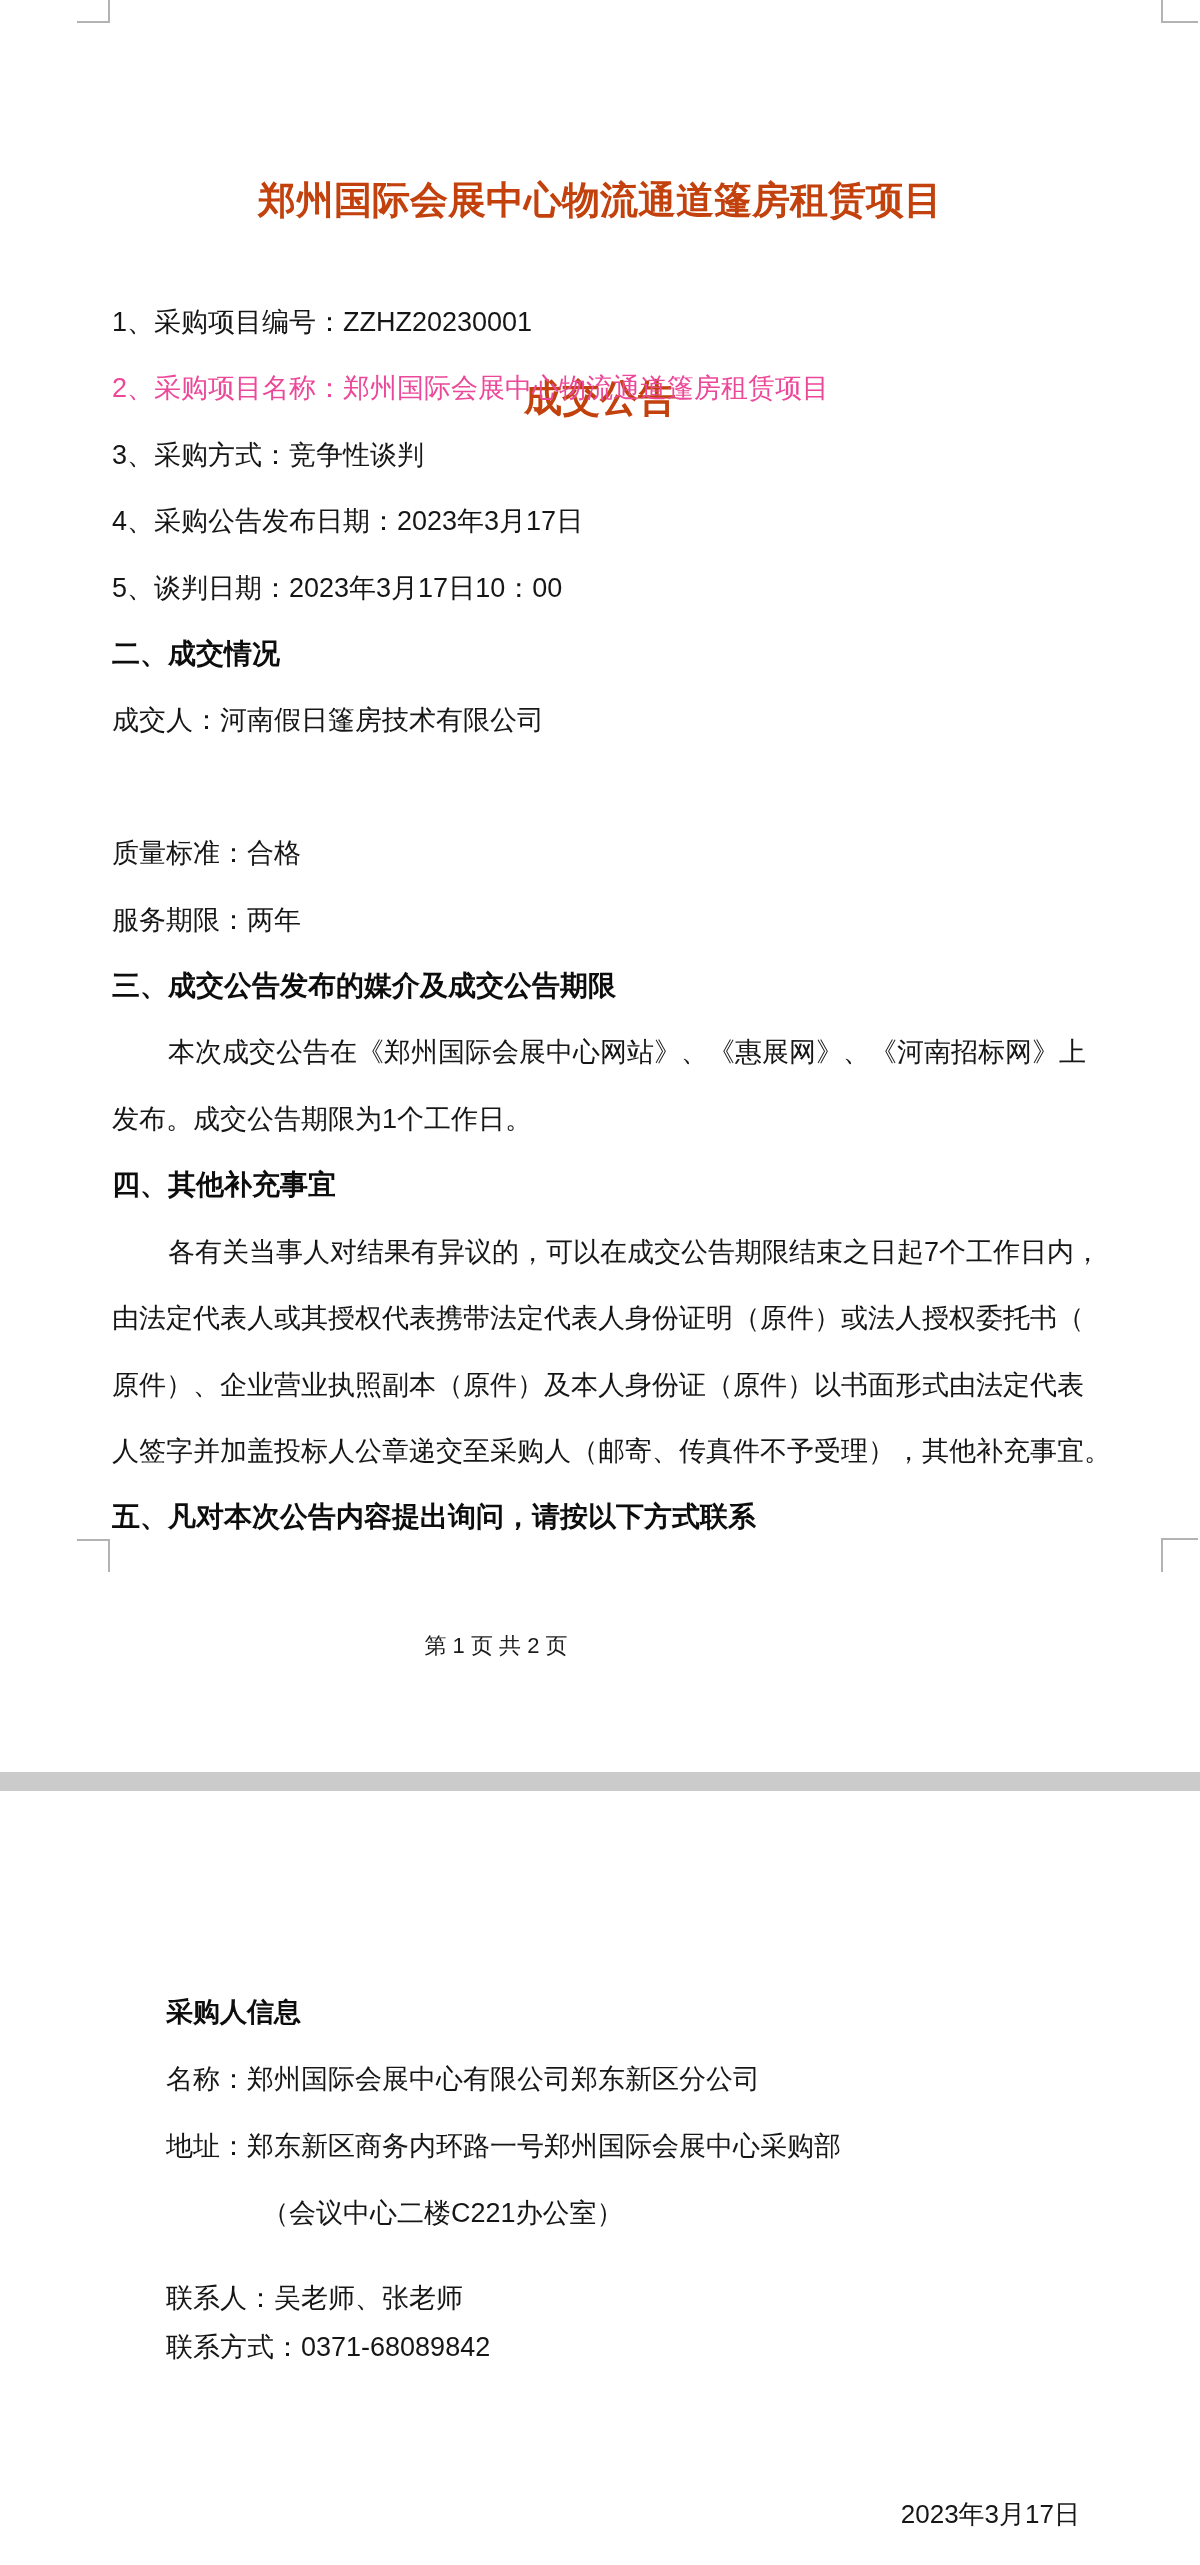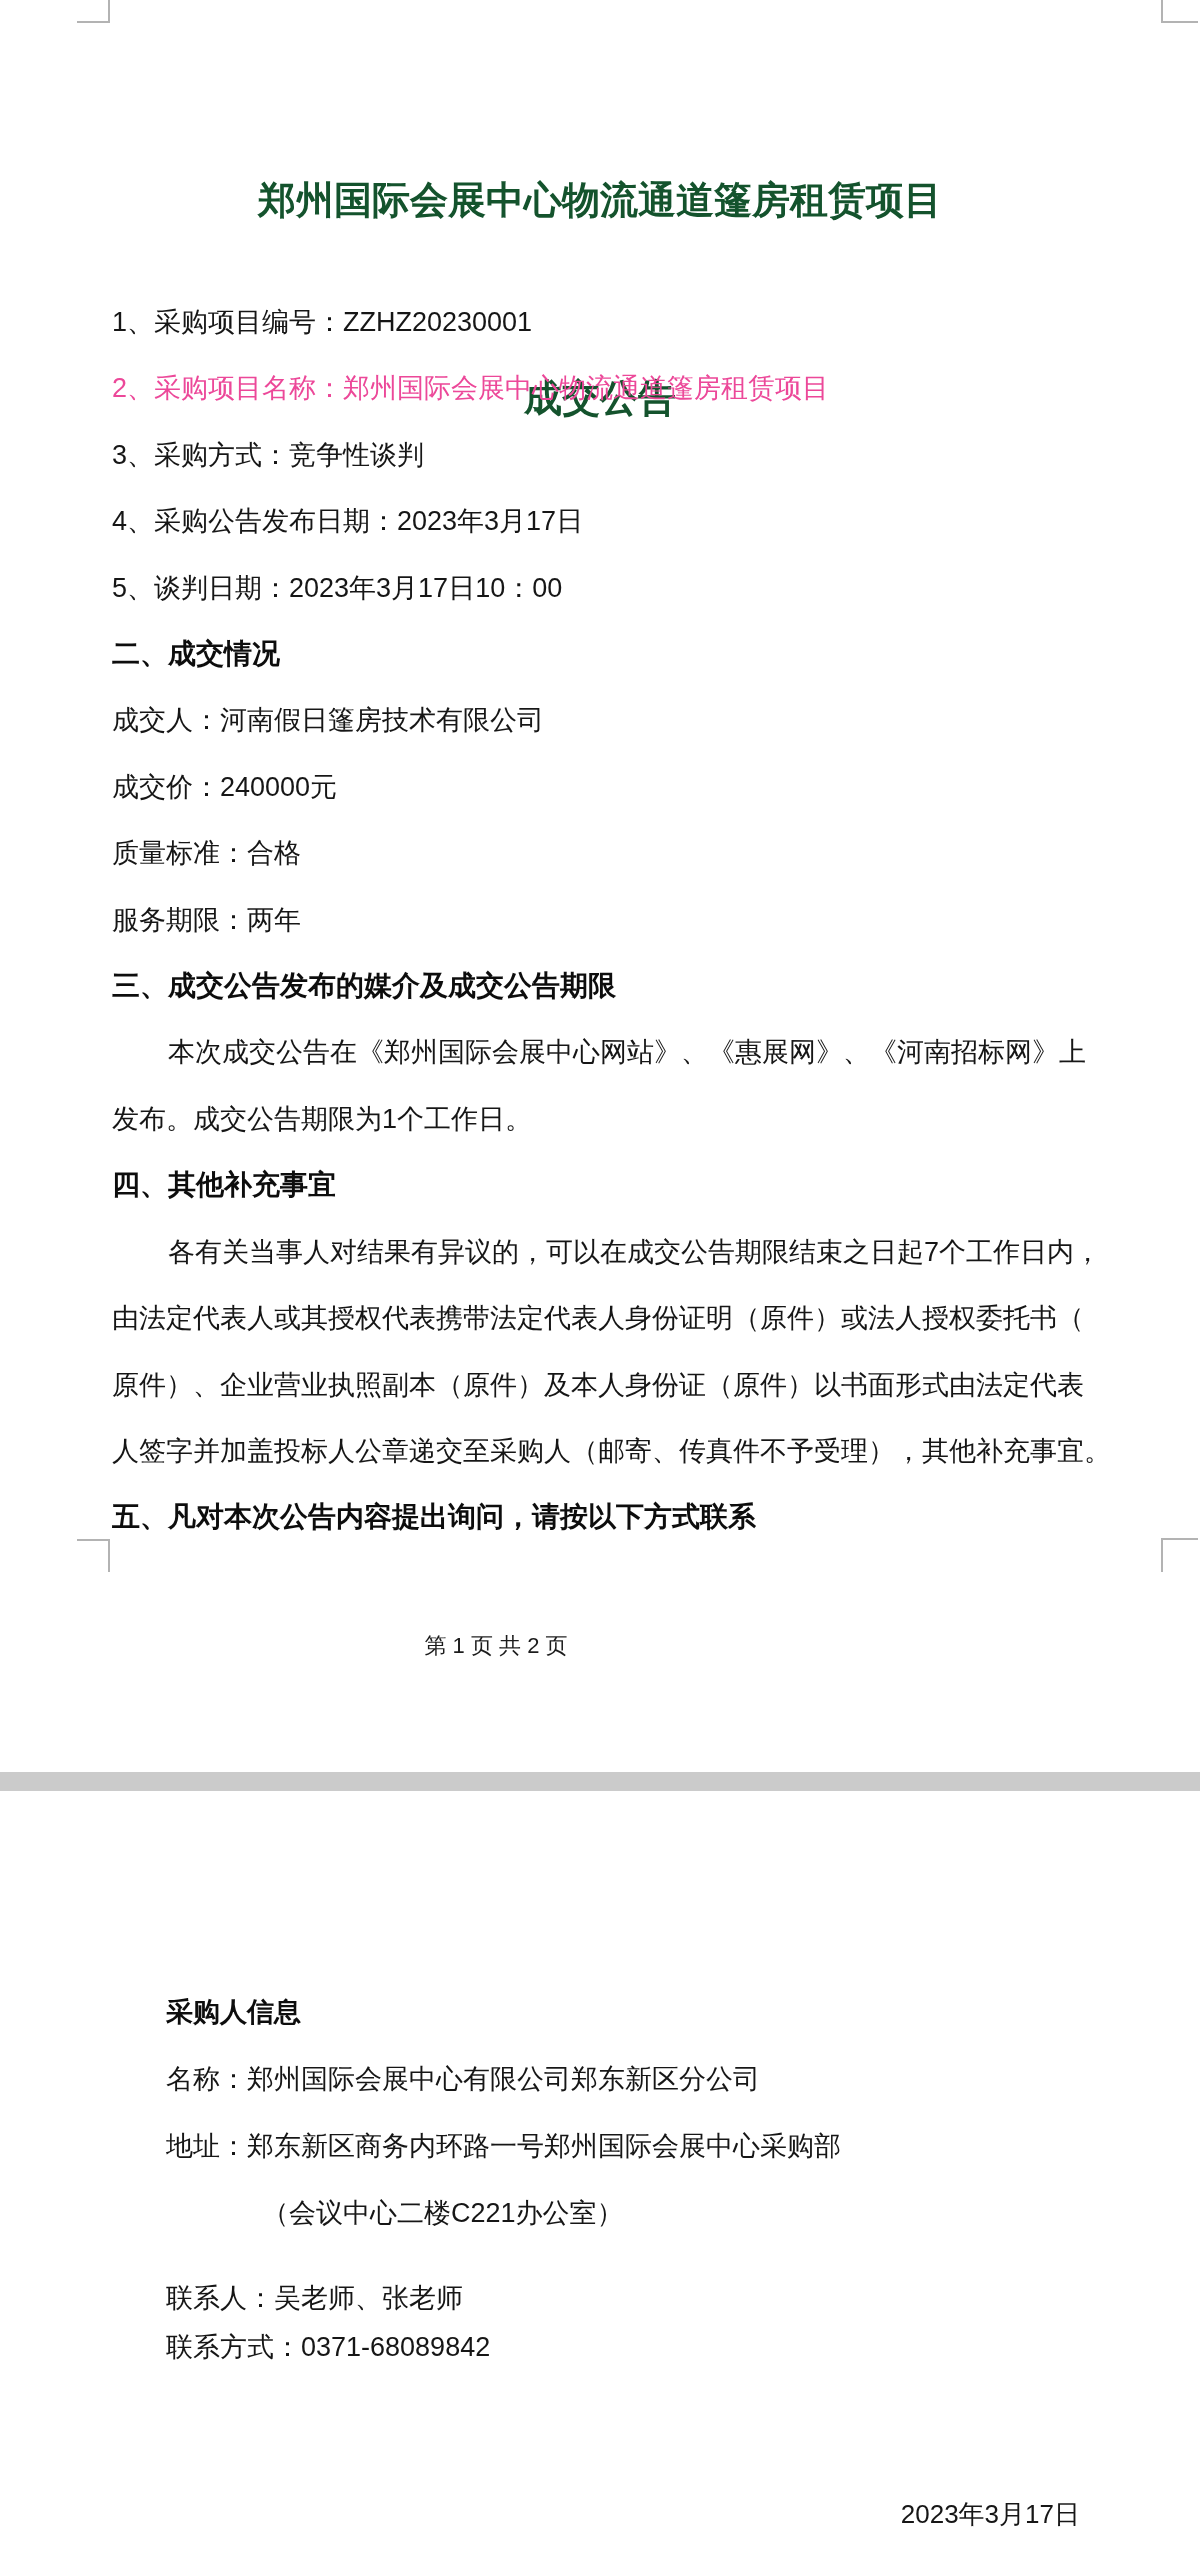"郑州国际会展中心物流通道篷房租赁项目" .doc-title { color: #14532d -> #c2410c }
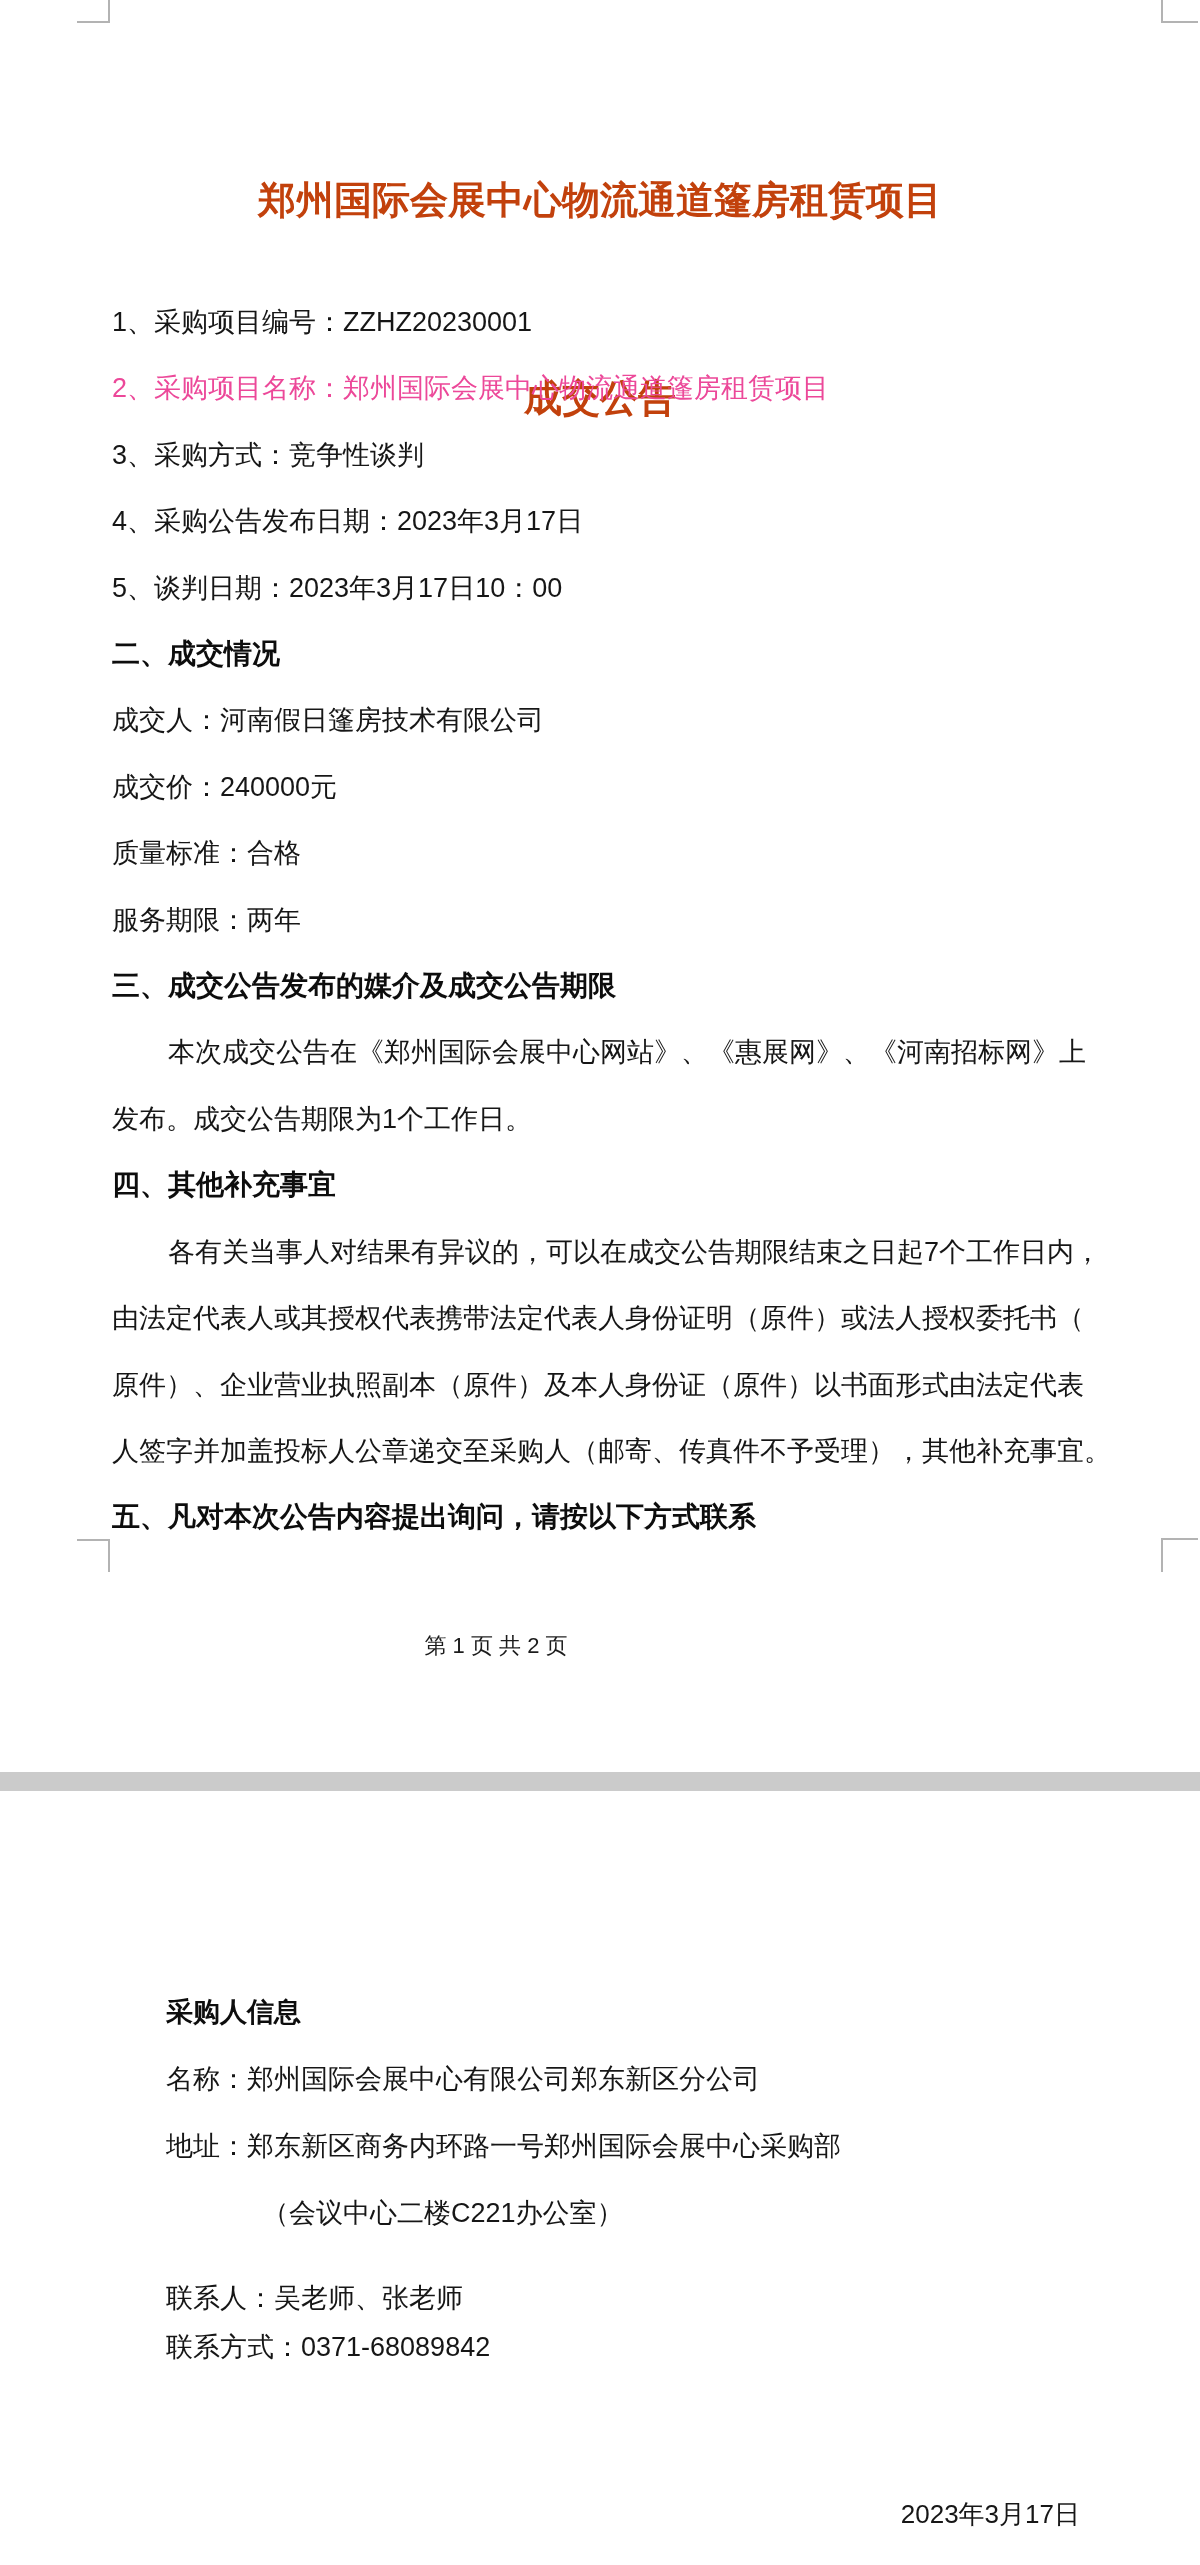"成交价：240000元" div.line { html: <div>成交价：240000元</div> -> none }
